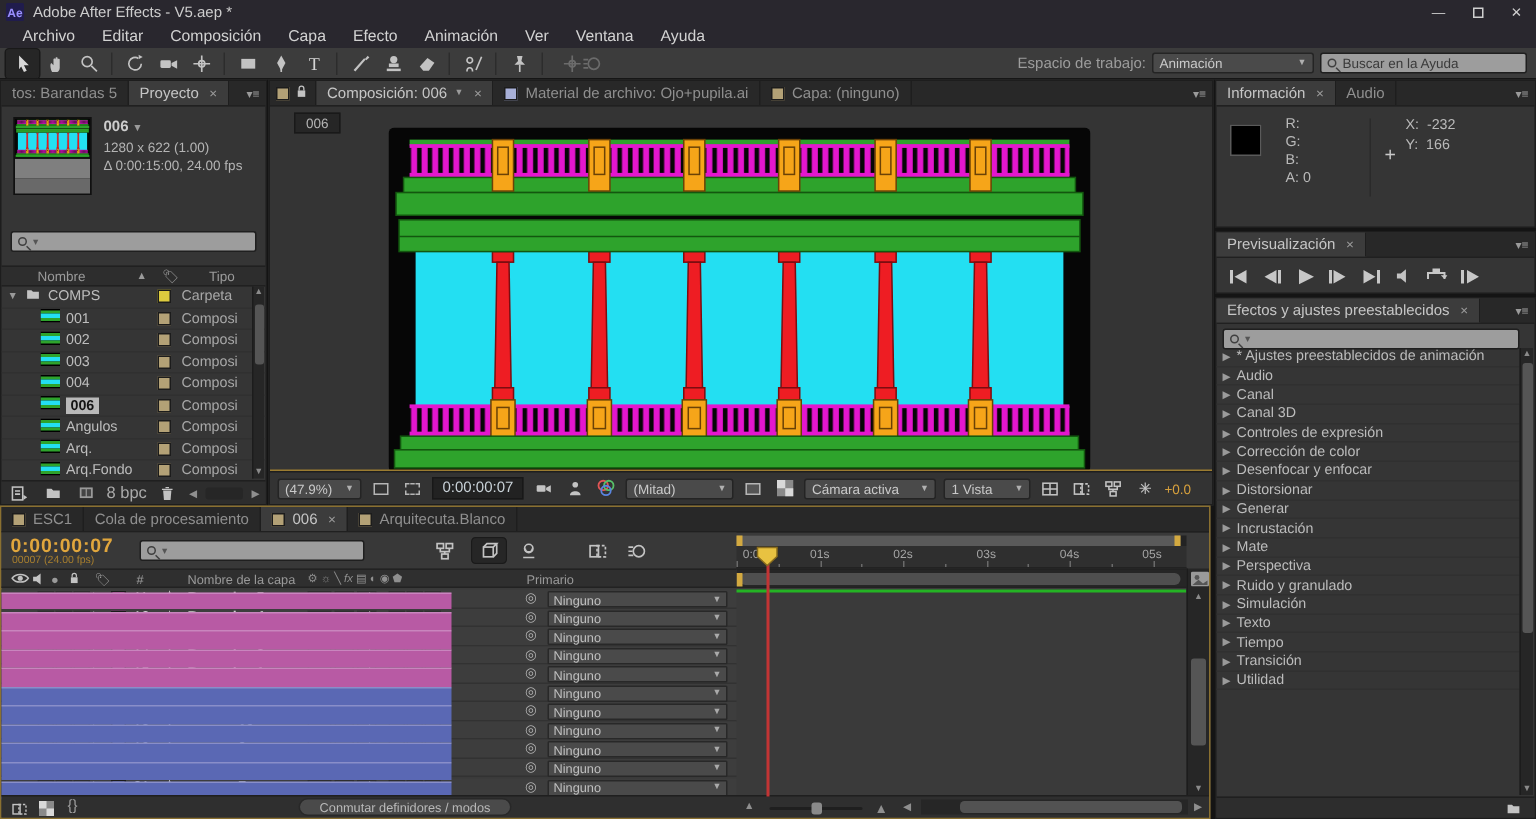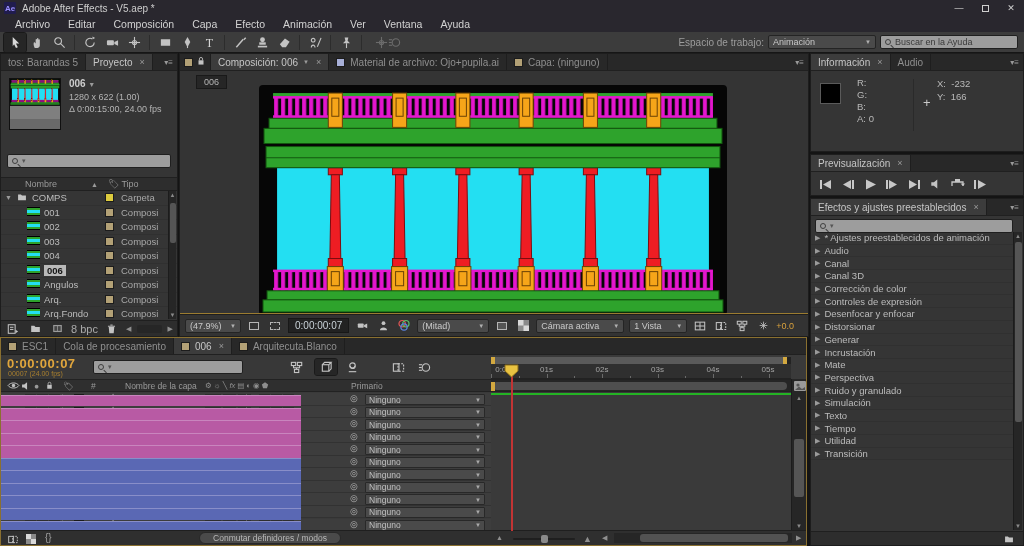"Tipo" span { margin-left: 2px -> 20px }
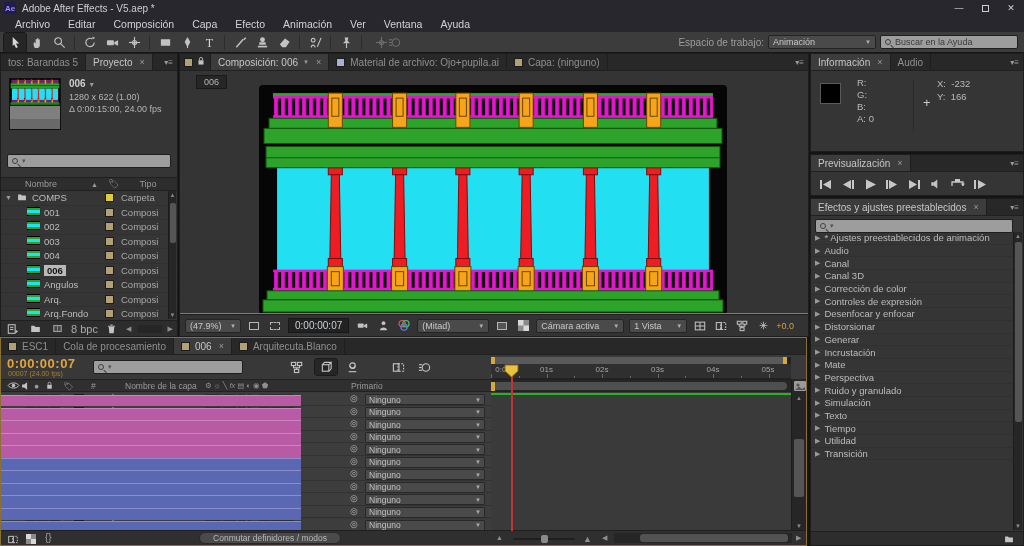"Corrección de color" div.fxrow { order: before "Controles de expresión" -> after "Controles de expresión" }
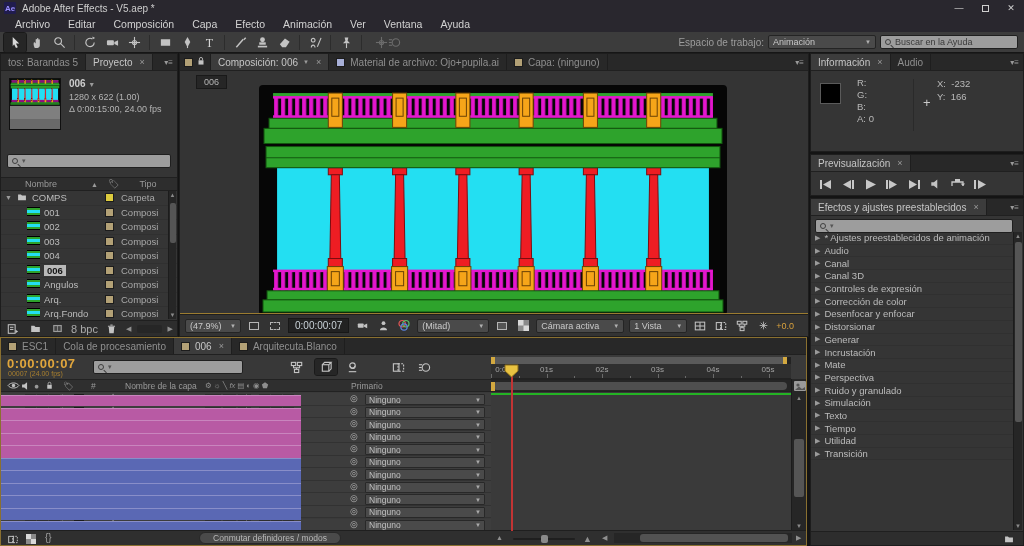"Utilidad" div.fxrow { order: before "Transición" -> after "Transición" }
